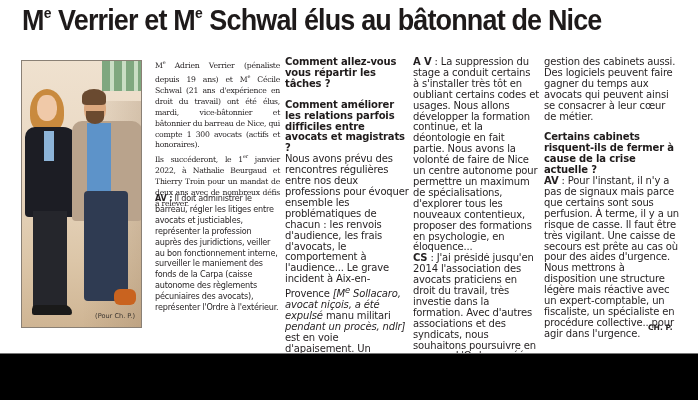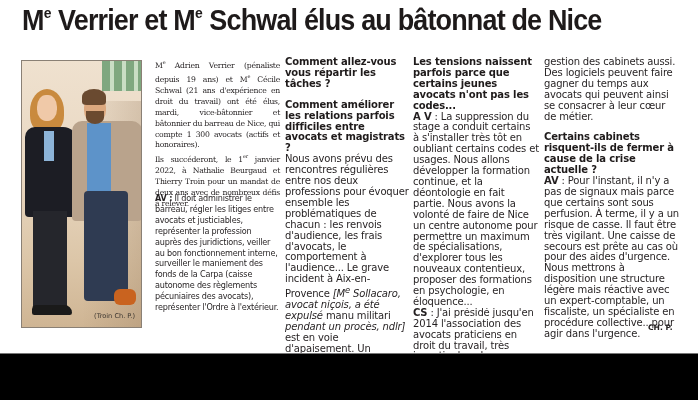"Les tensions naissent parfois parce" p.q { html: <p>Les tensions naissent parfois parce que certains jeunes avocats n'ont pas les codes...</p> -> none }
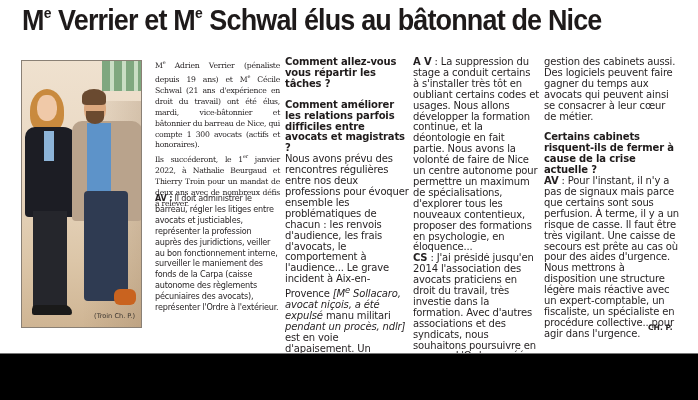"(Troin Ch. P.)" span.photo-credit { text: Troin -> Pour }
